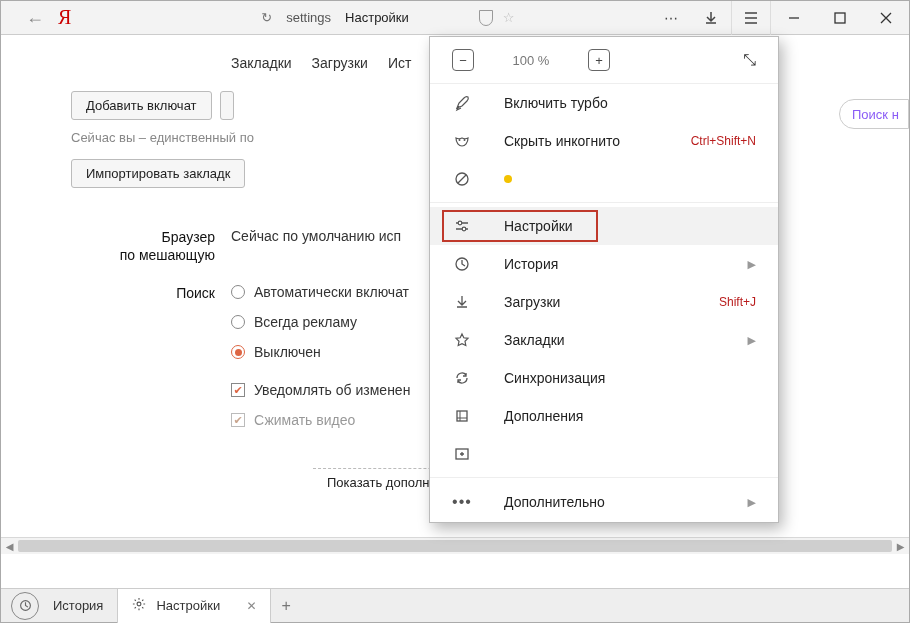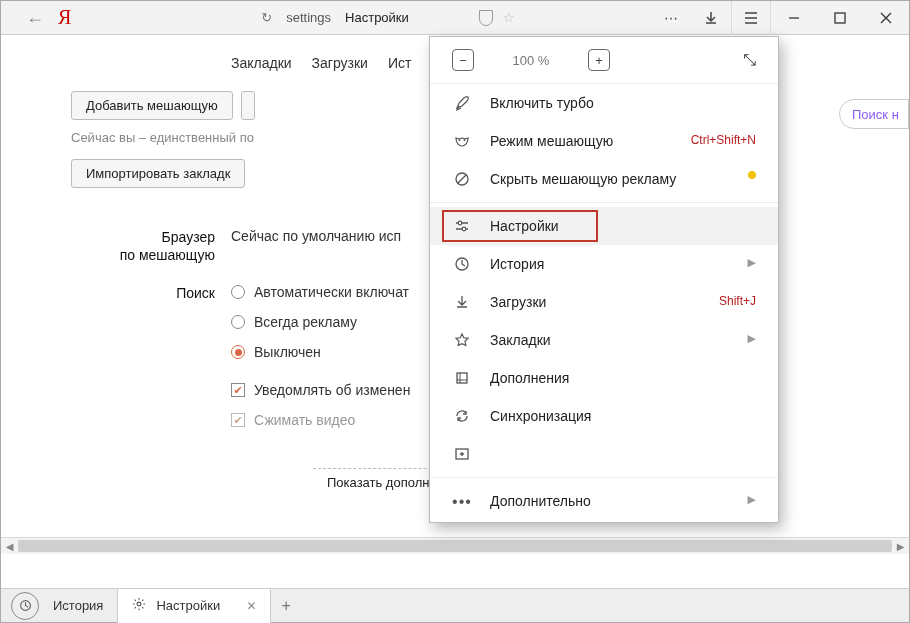"Добавить мешающую" span.btn { text: мешающую -> включат }
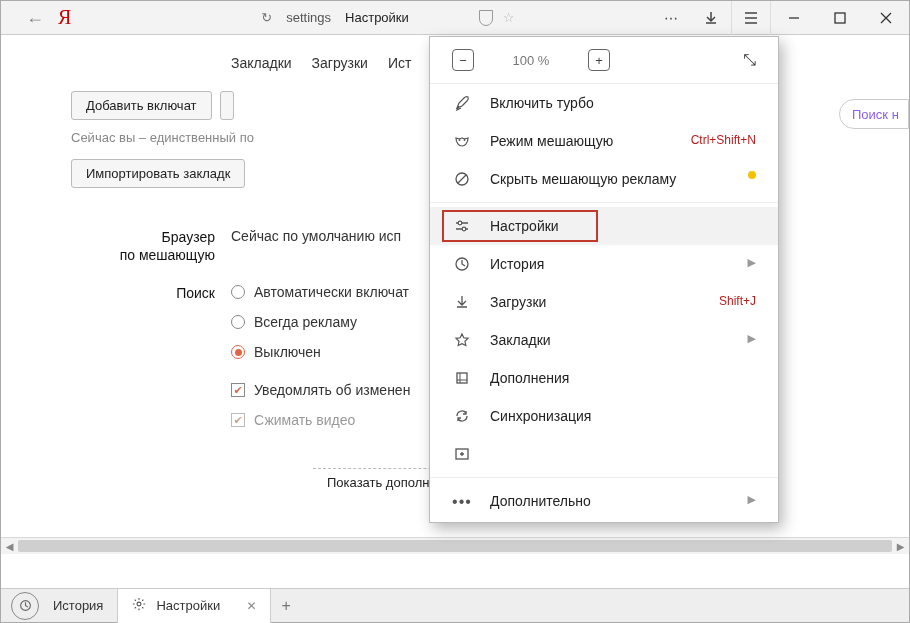"Включить турбо" .dd-item { align-items: flex-start -> center; gap: 18px -> 32px }
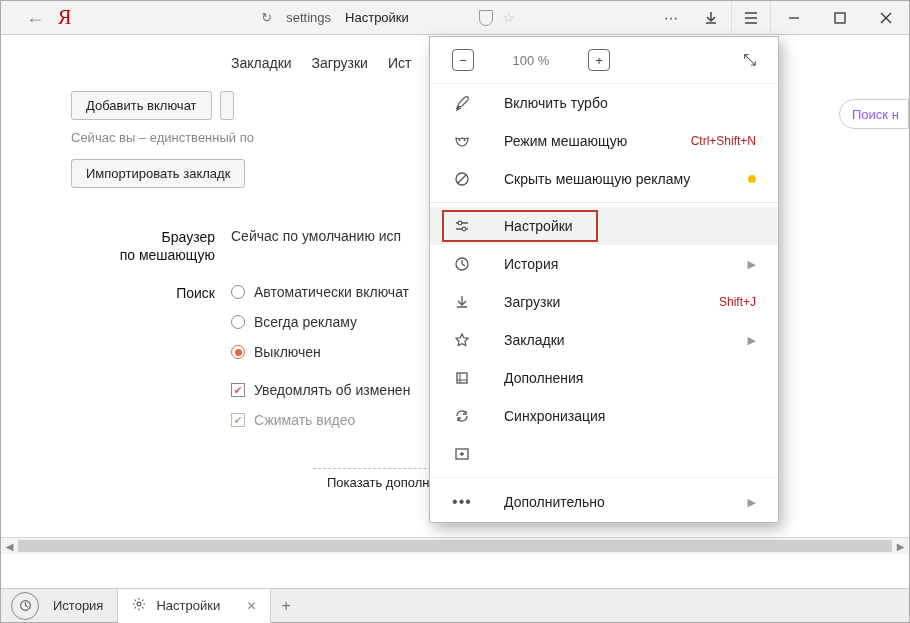"Режим мешающую" span.dd-label { text: Режим мешающую -> Скрыть инкогнито }
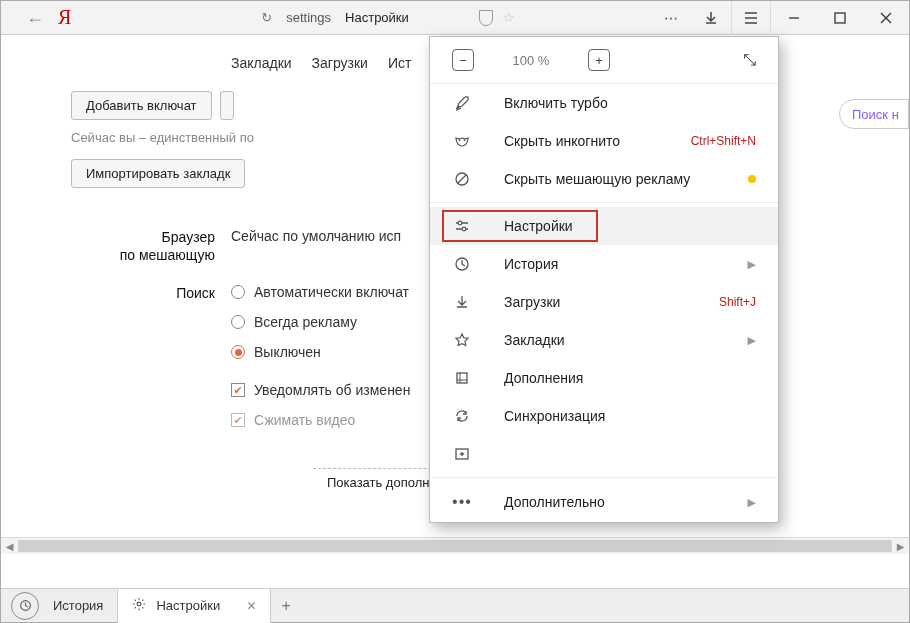"Скрыть мешающую рекламу" span.dd-label { html: <span>Скрыть мешающую рекламу</span> -> none }
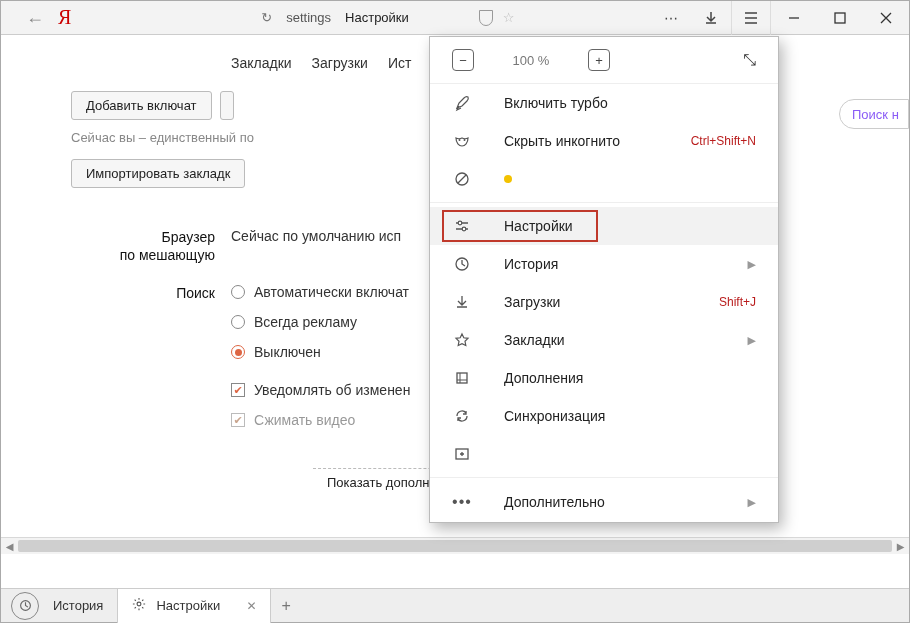"Дополнения" div.dd-item { order: before "Синхронизация" -> after "Синхронизация" }
